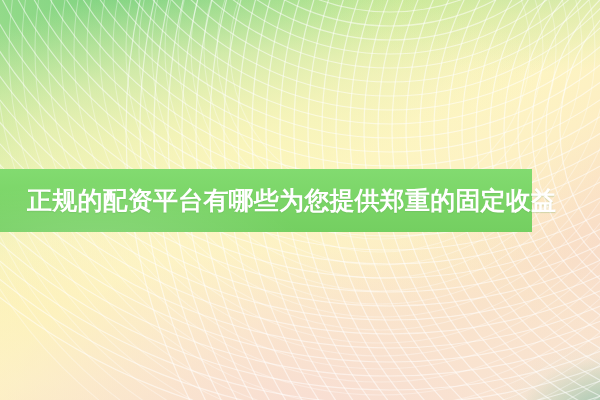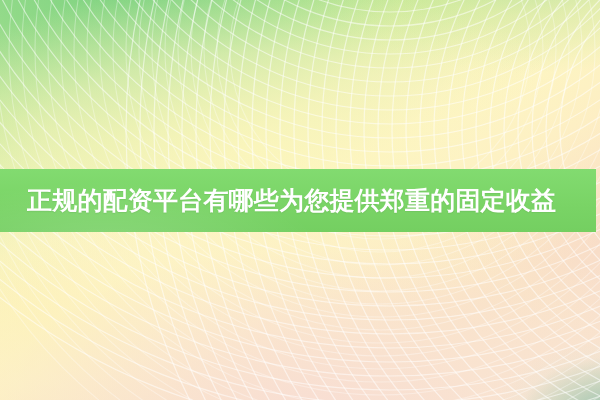"正规的配资平台有哪些为您提供郑重的固定收益" .title-band { width: 596px -> 532px }
